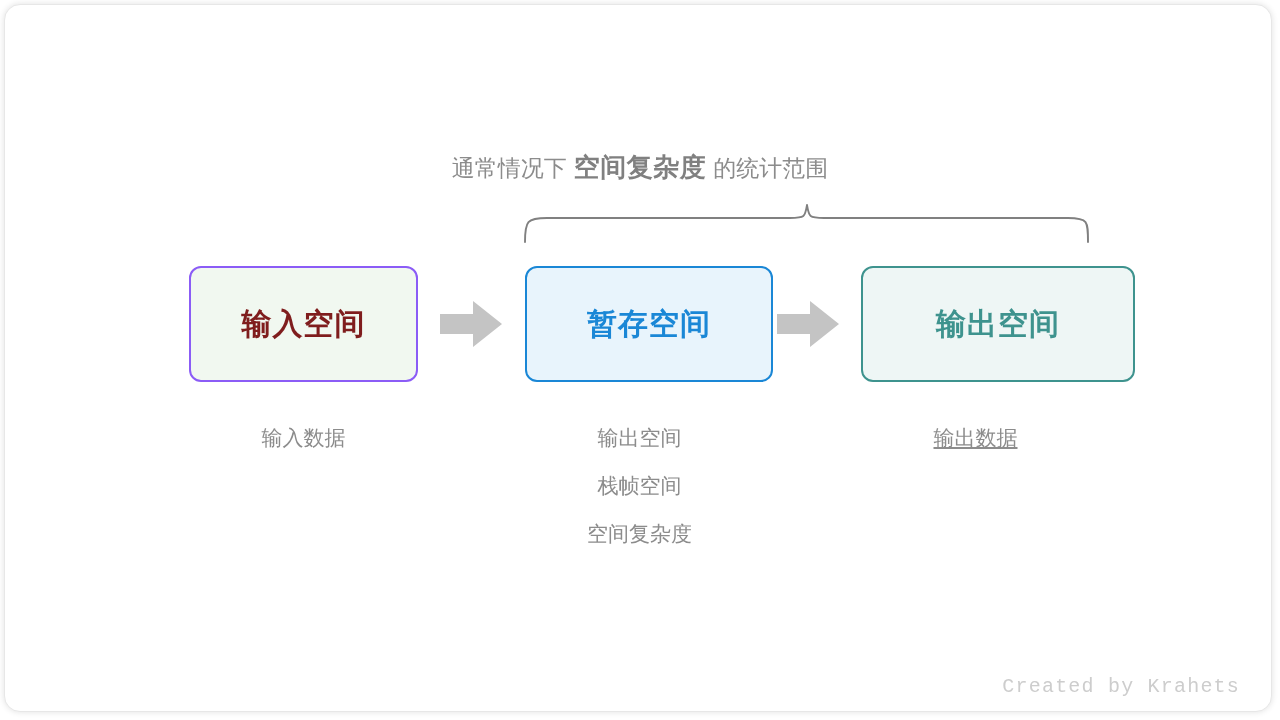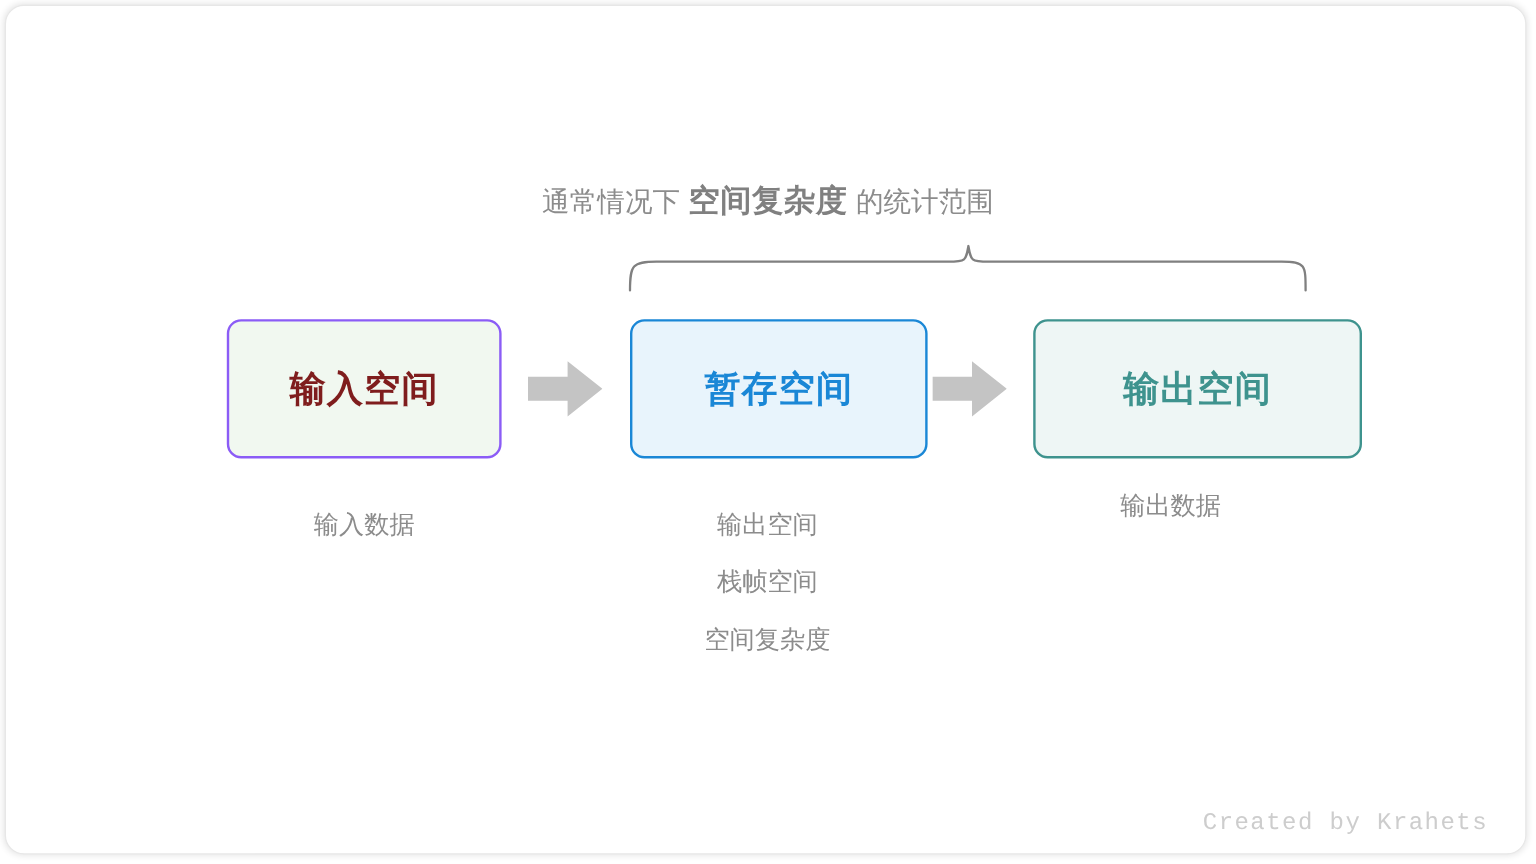"输出数据" .labels-output { text-decoration: none -> underline; top: 398px -> 414px }
